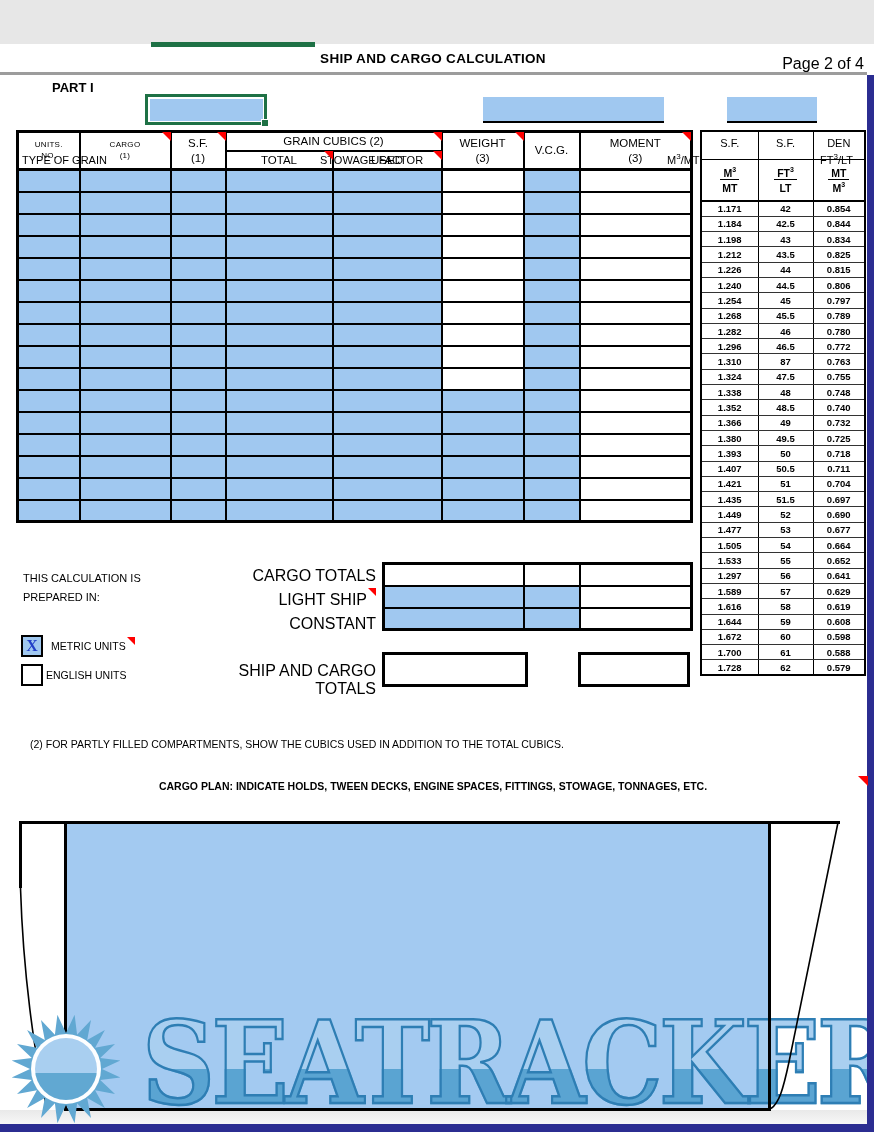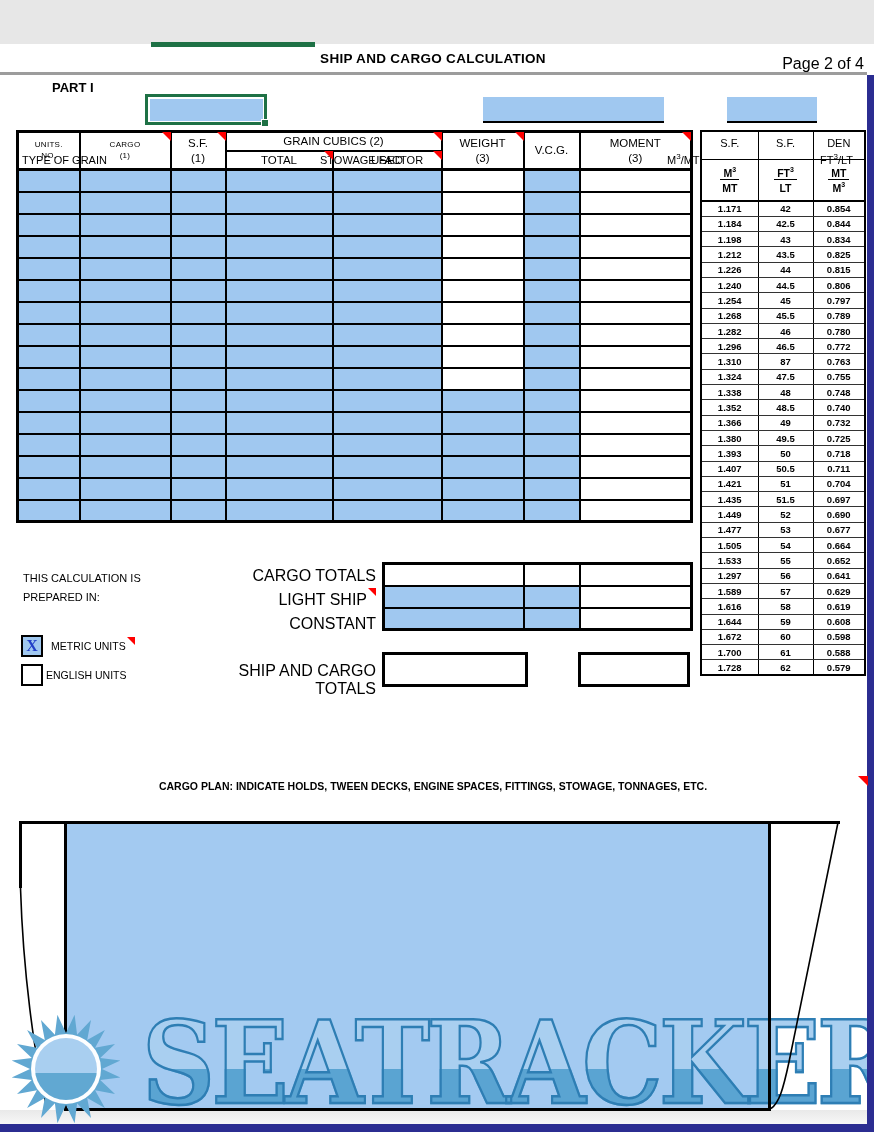"(2) FOR PARTLY FILLED COMPARTMENTS," div.abs { html: none -> <div>(2) FOR PARTLY FILLED COMPARTMENTS, SHOW THE CUBICS USED IN ADDITION TO THE TOTAL CUBICS.</div> }
